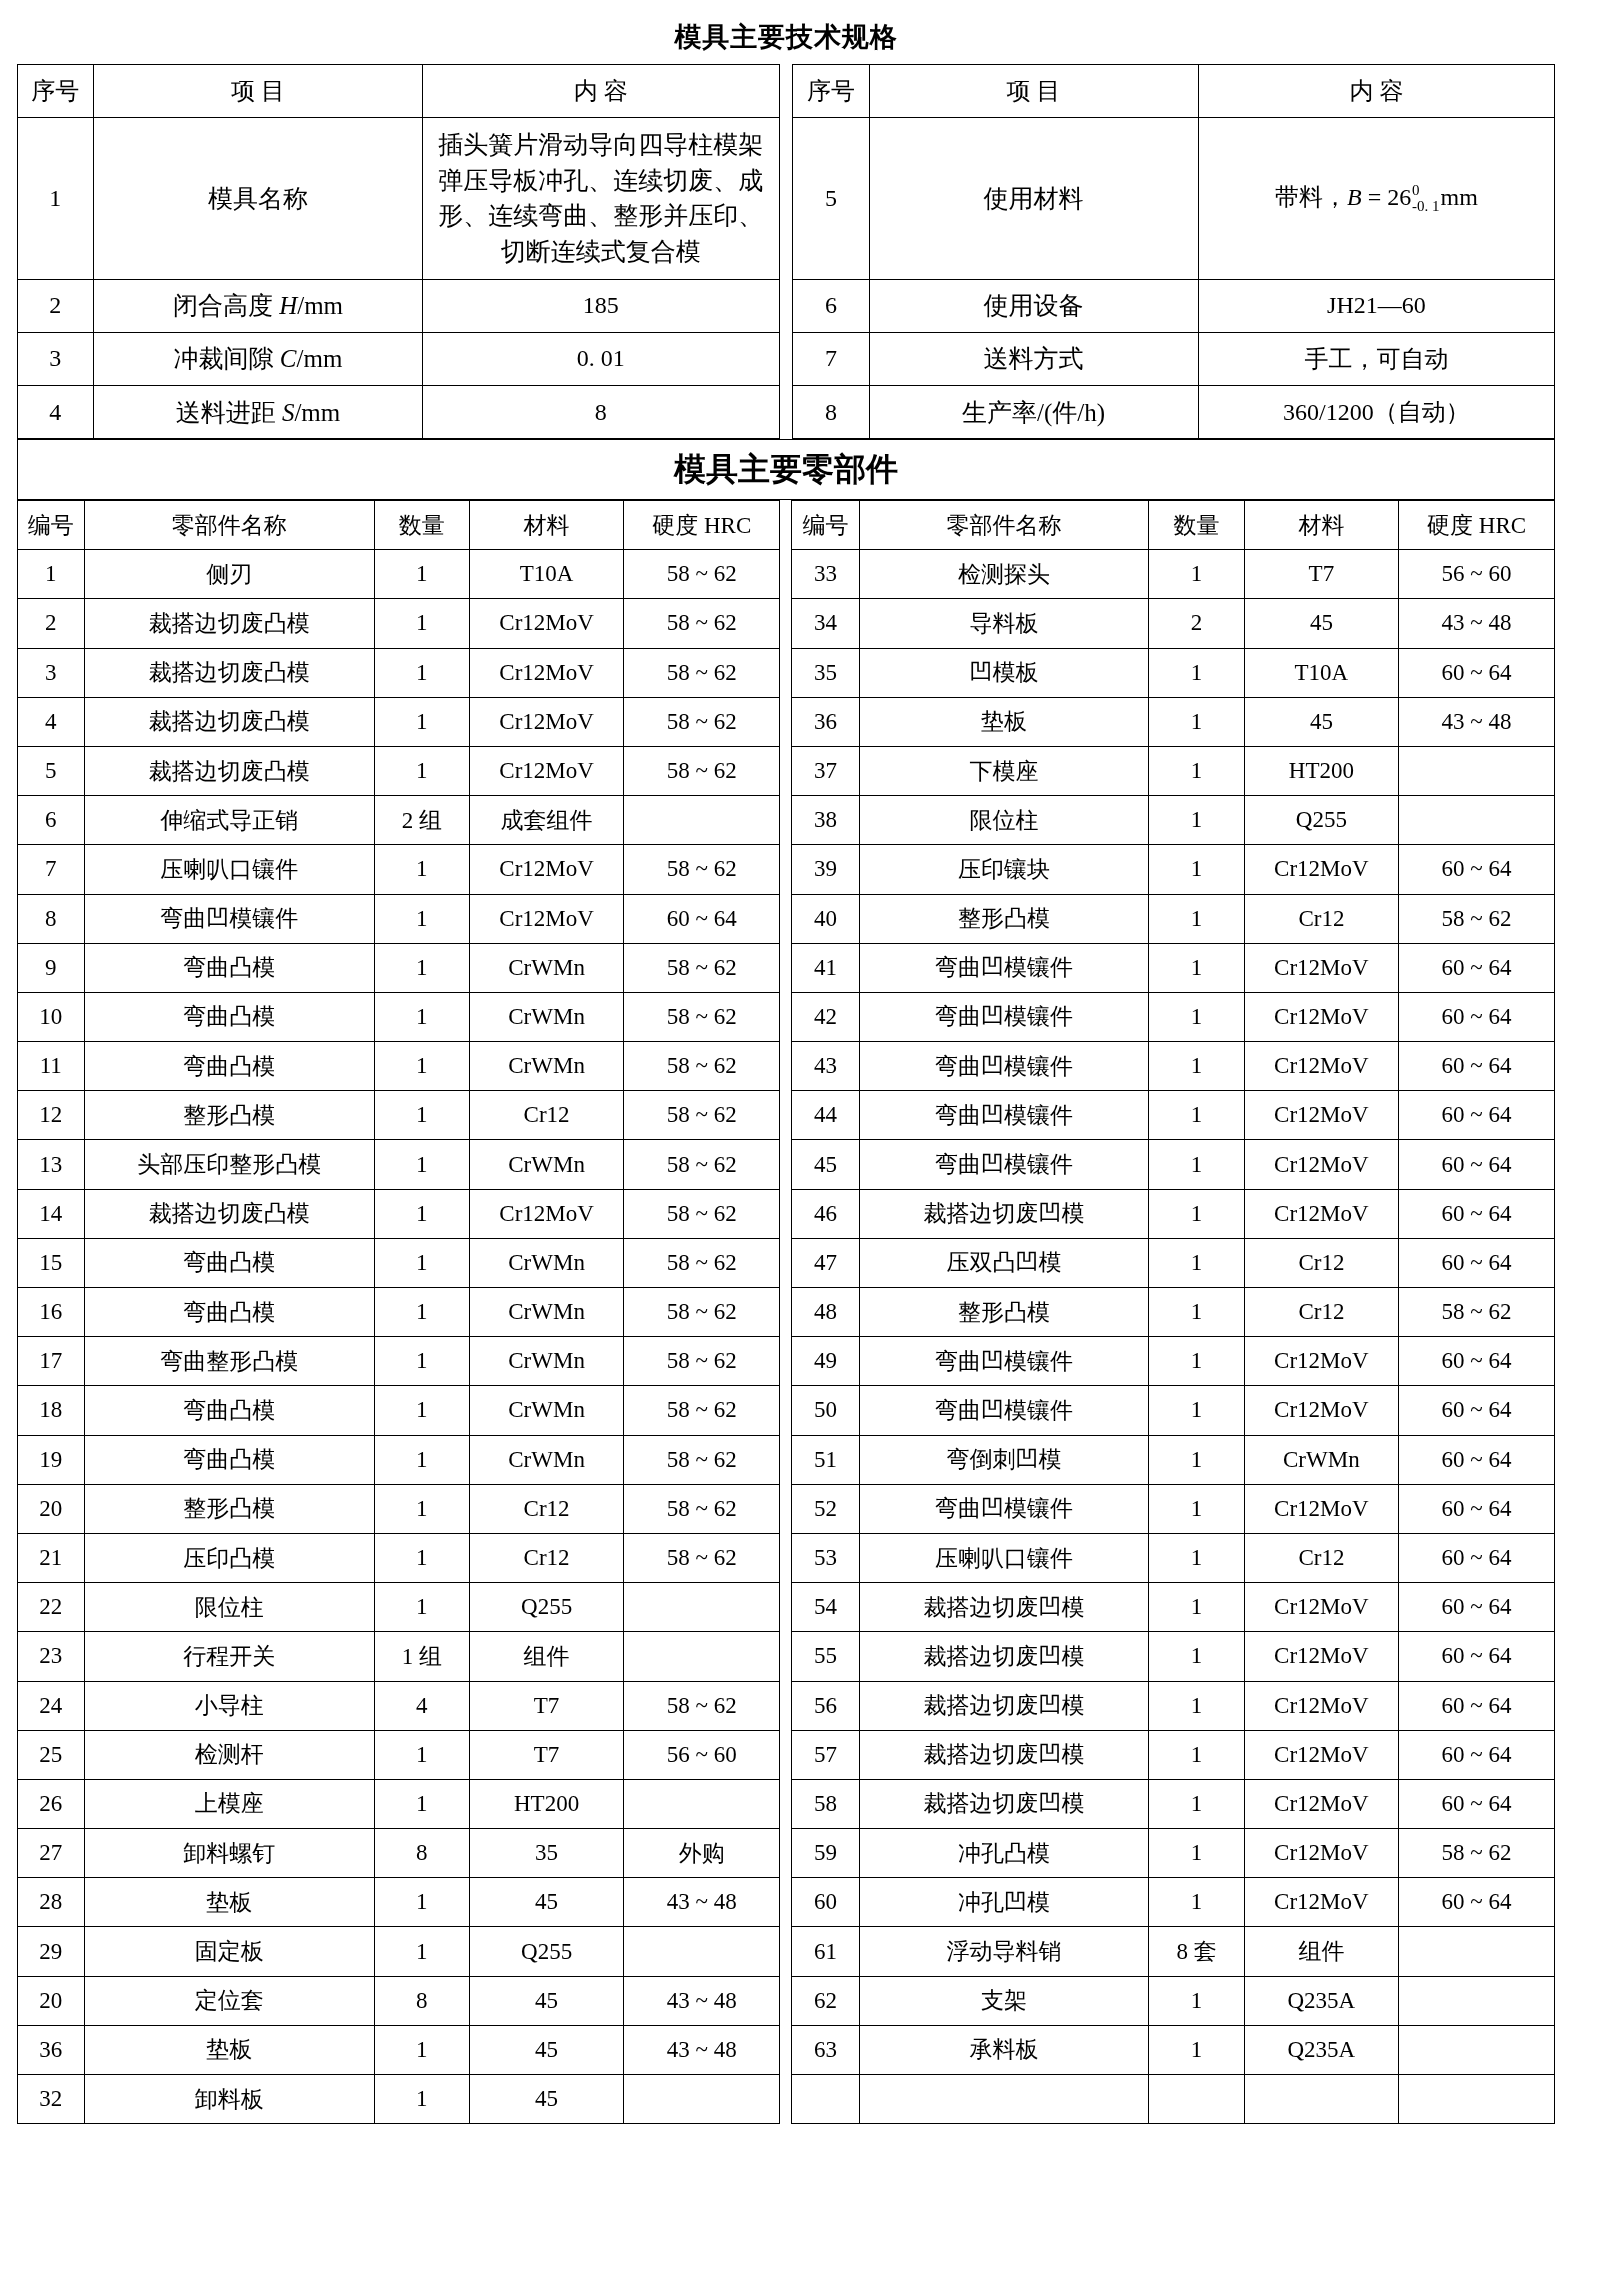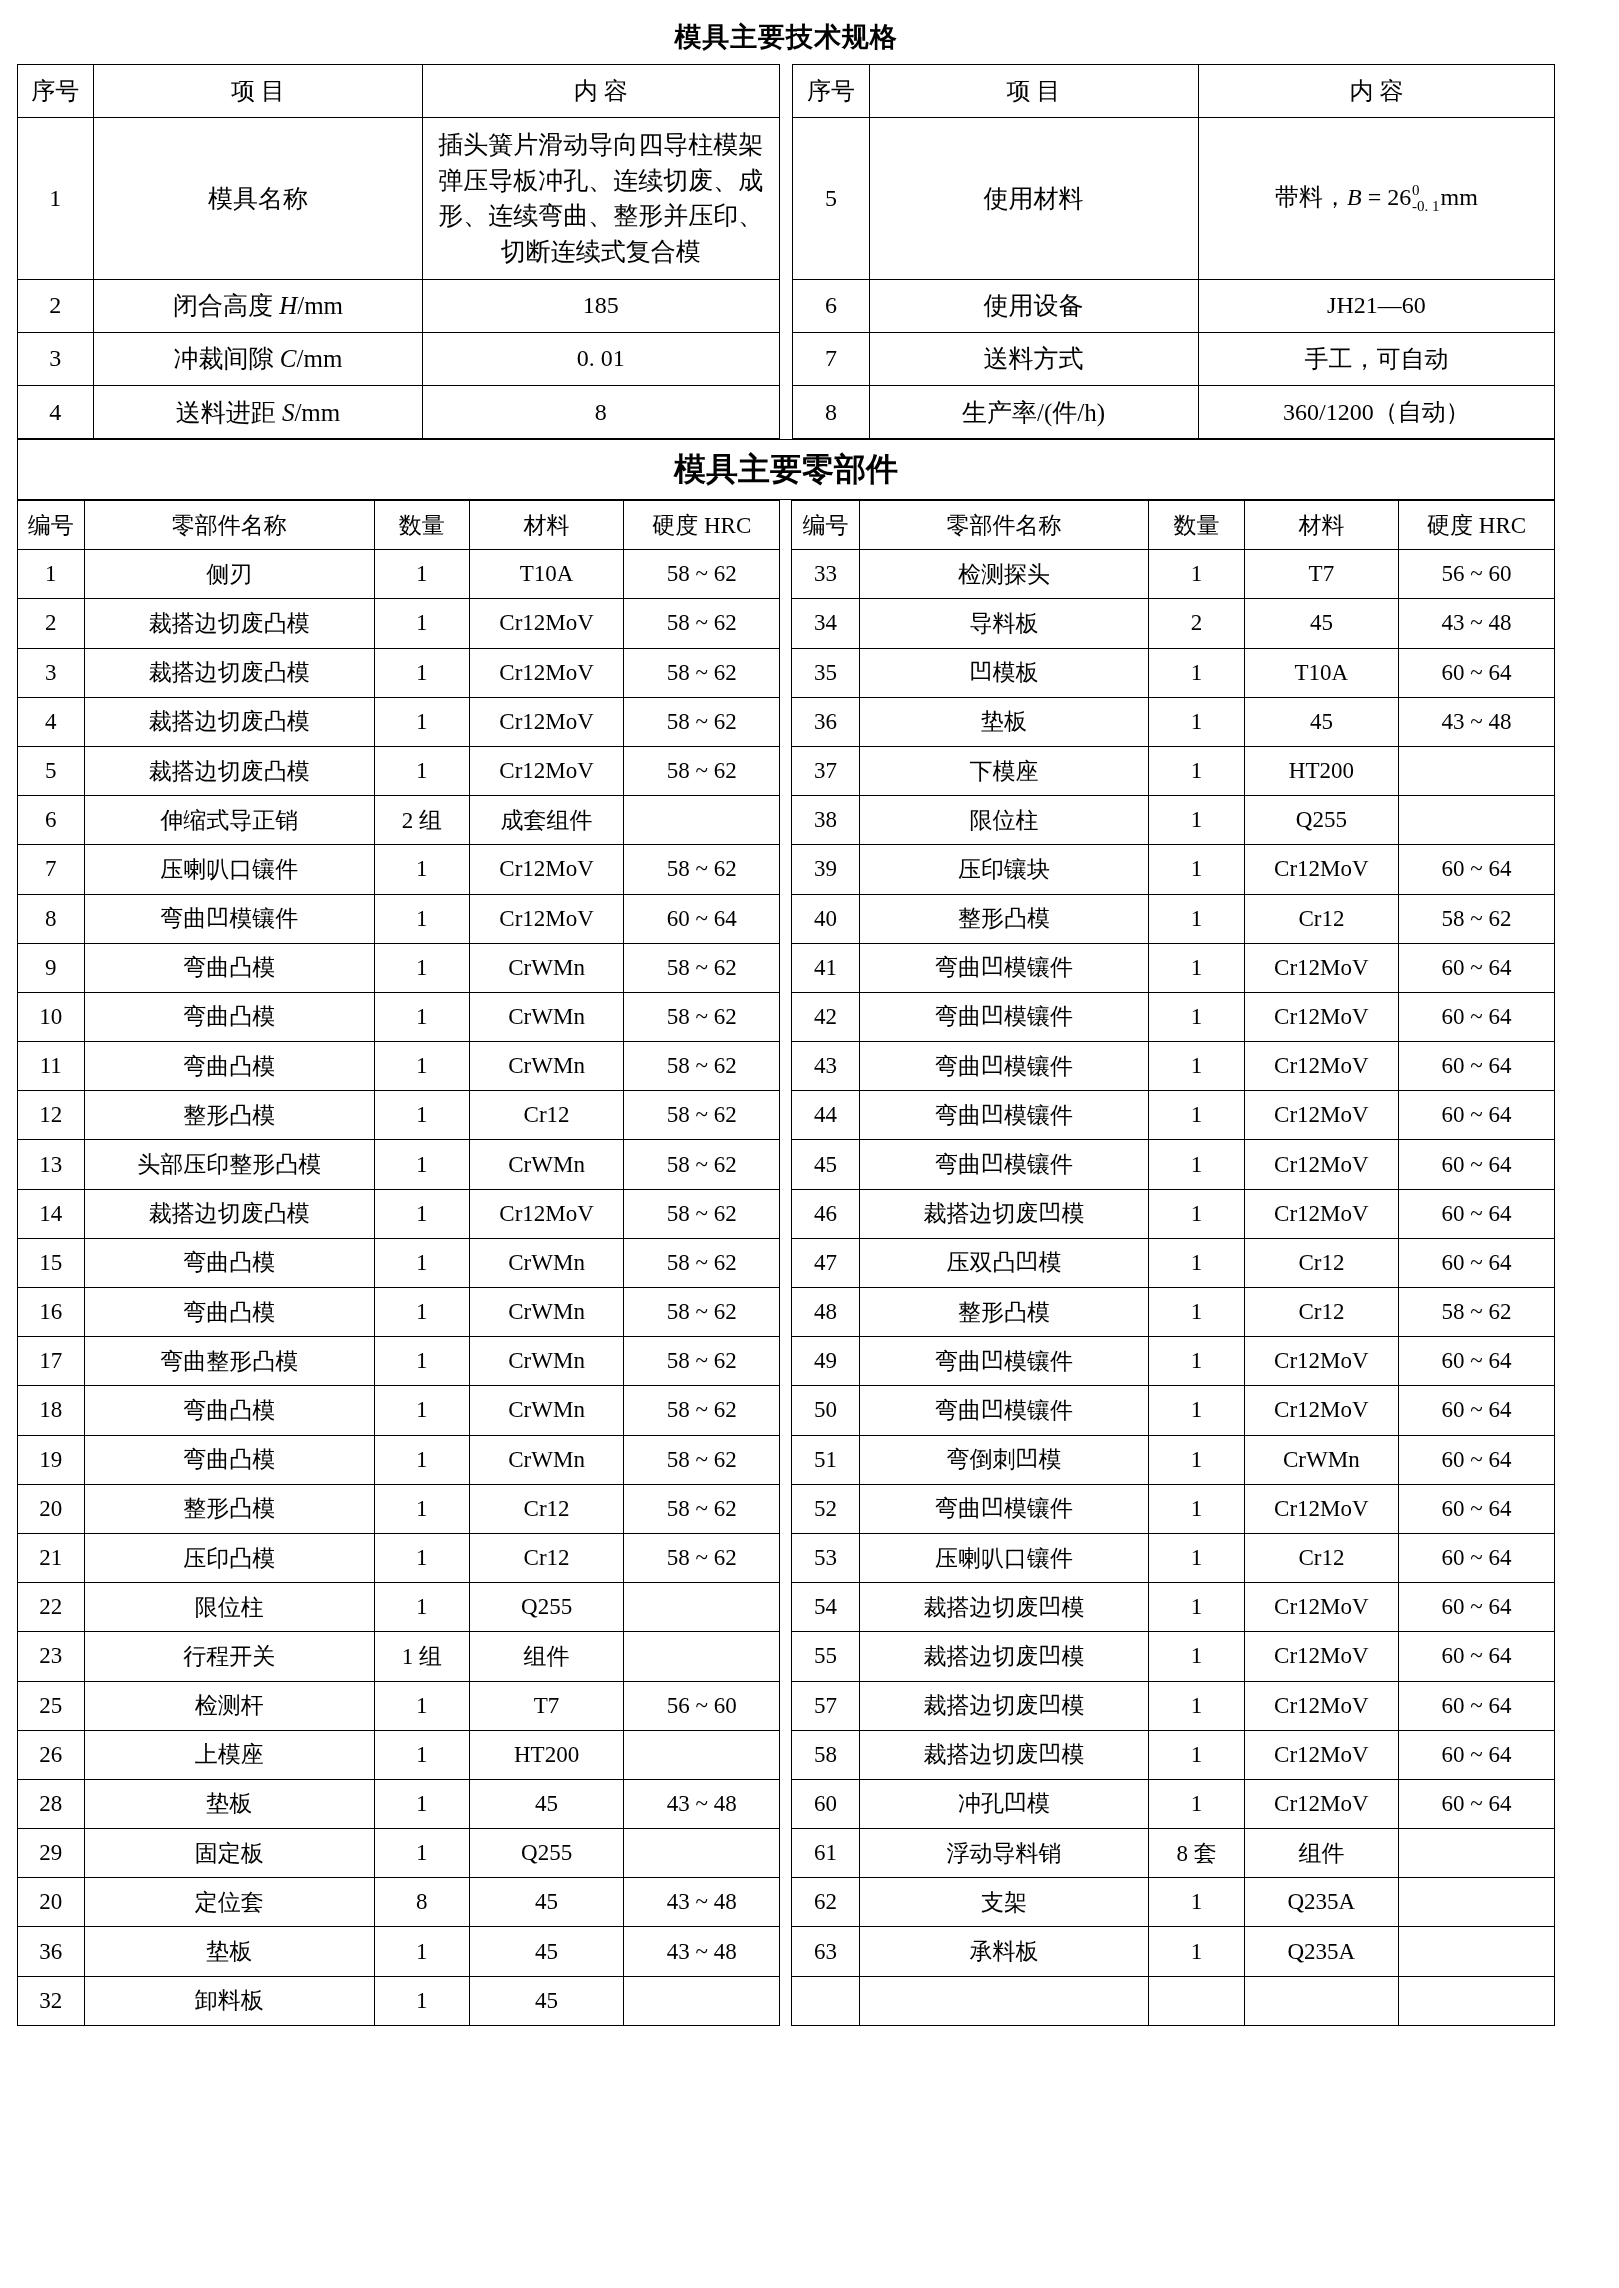"24" tr { html: none -> <tr> <td>24</td> <td>小导柱</td> <td>4</td> <td>T7</td> <td>58 ~ 62</td> <td></td> <td>56</td> <td>裁搭边切废凹模</td> <td>1</td> <td>Cr12MoV</td> <td>60 ~ 64</td> </tr> }
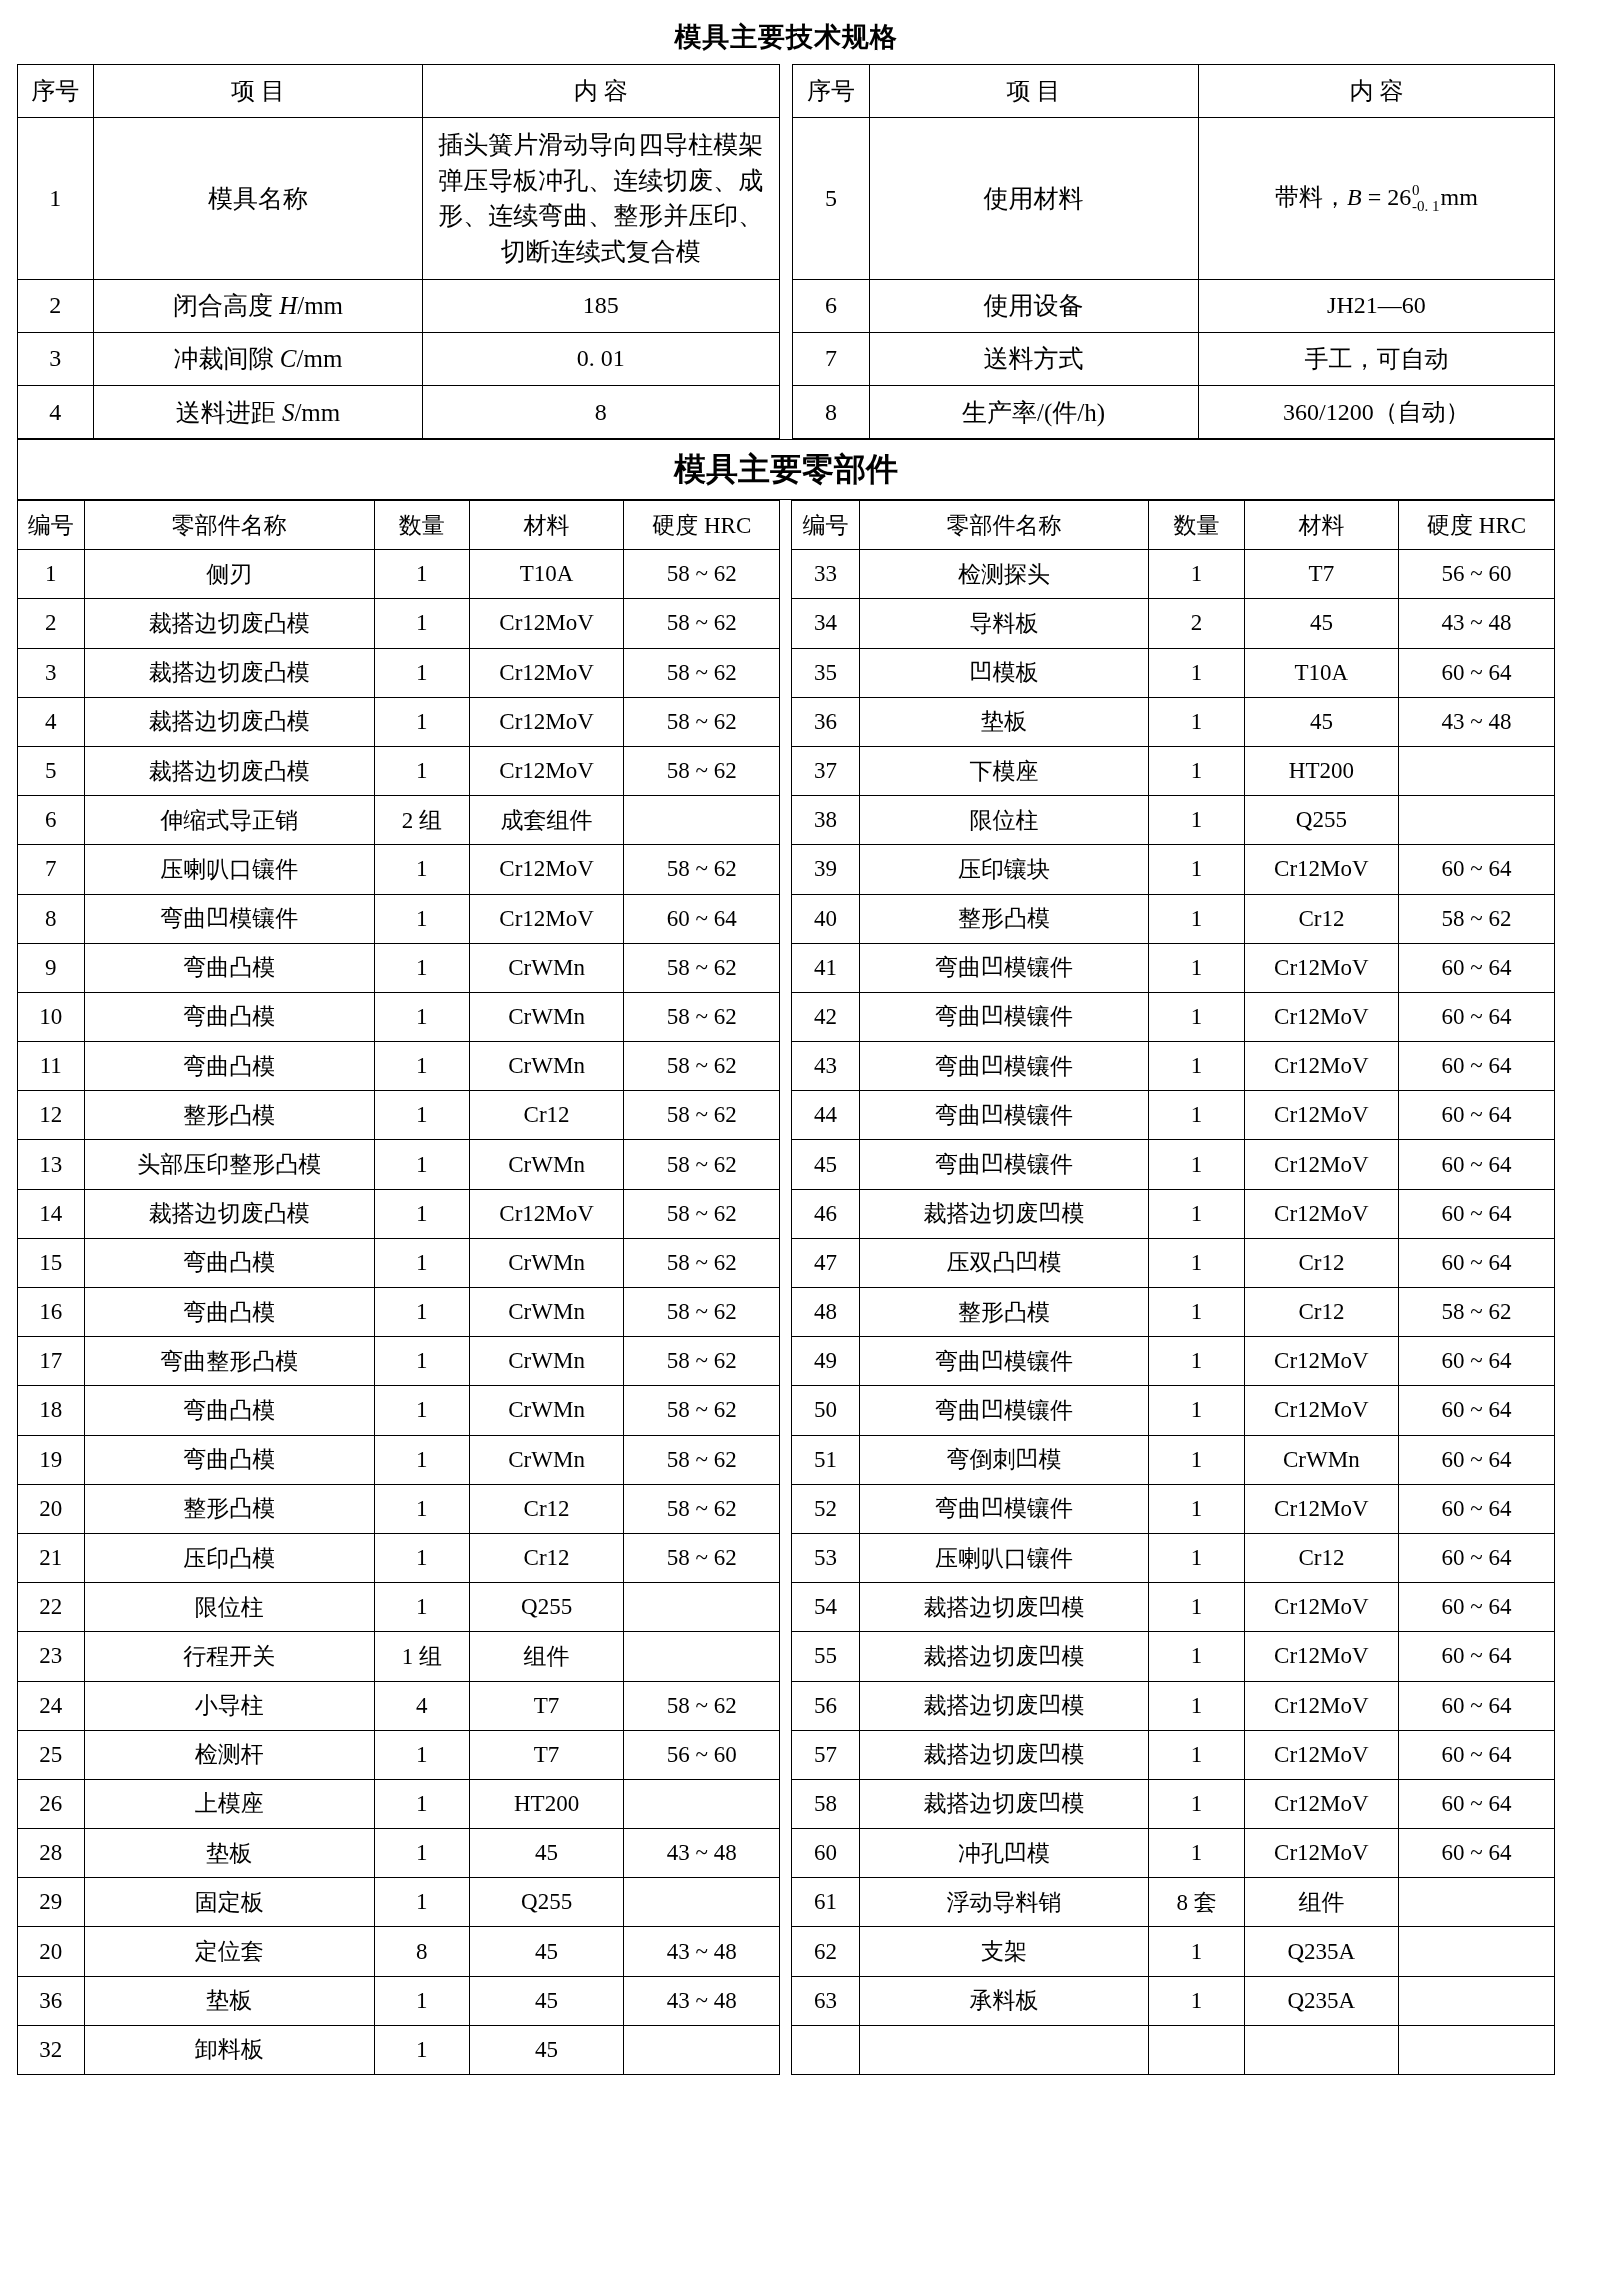"27" tr { html: none -> <tr> <td>27</td> <td>卸料螺钉</td> <td>8</td> <td>35</td> <td>外购</td> <td></td> <td>59</td> <td>冲孔凸模</td> <td>1</td> <td>Cr12MoV</td> <td>58 ~ 62</td> </tr> }
